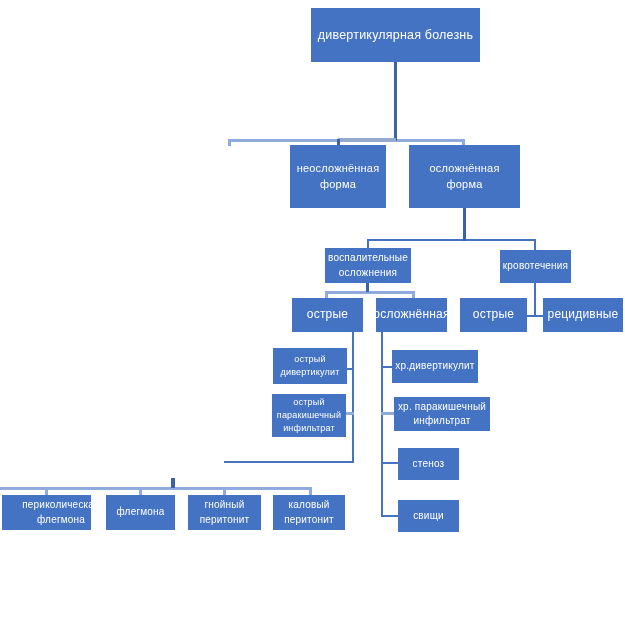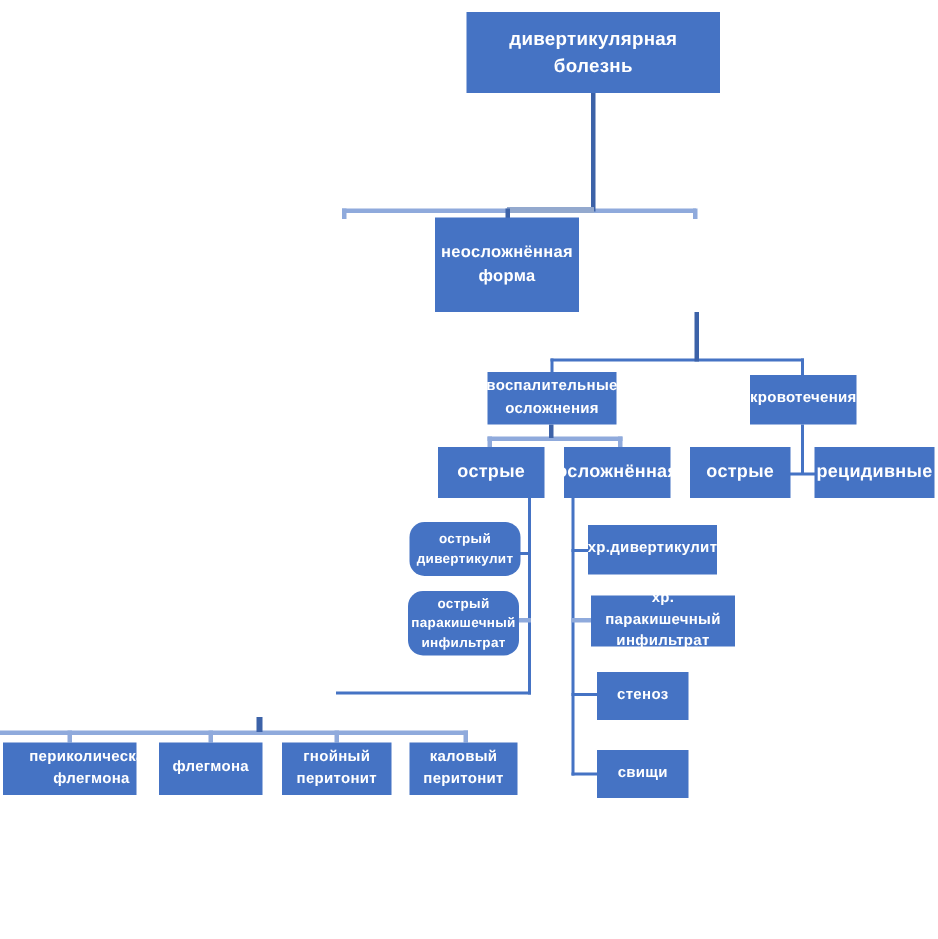"дивертикулярная болезнь" .node { font-weight: bold -> none }
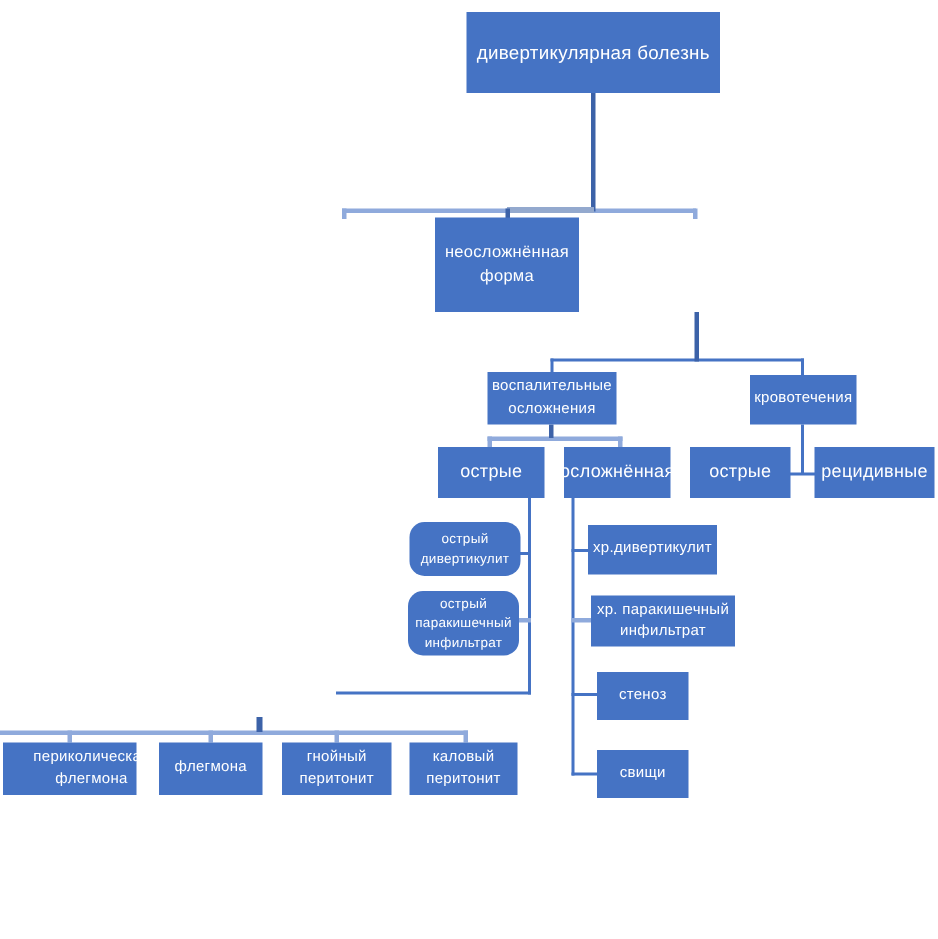"осложнённая форма" div.node { html: none -> <div>осложнённая форма</div> }
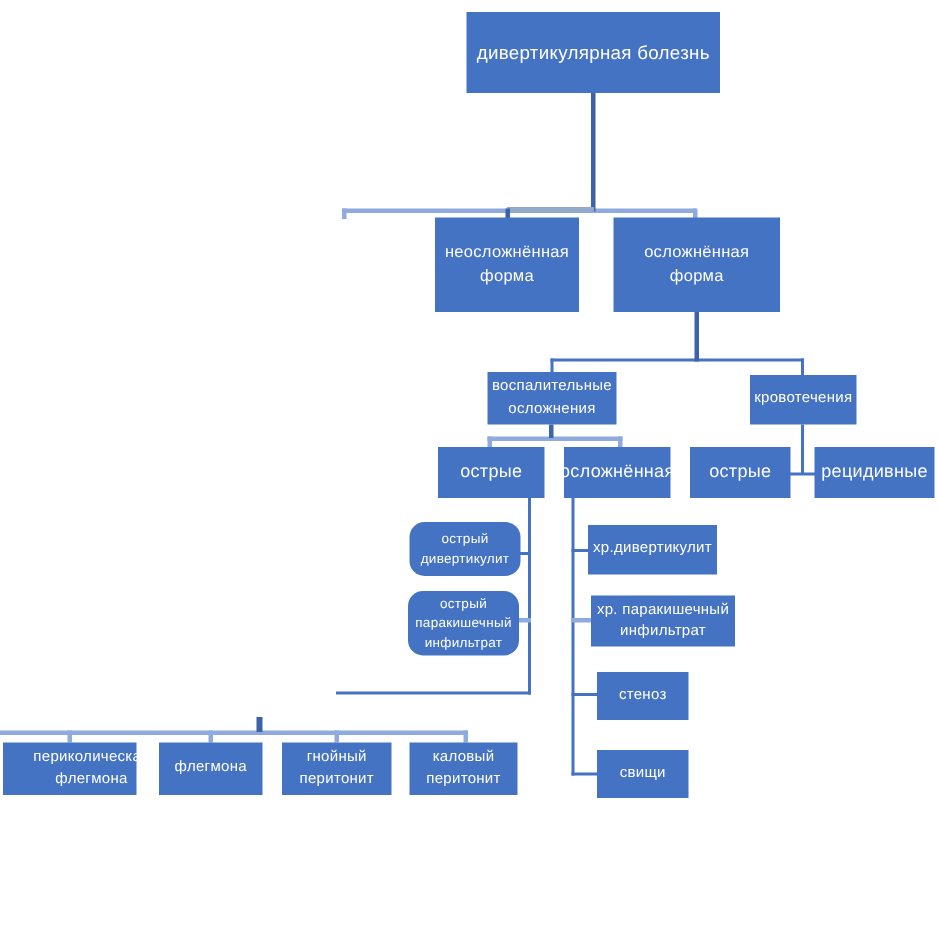"острый дивертикулит" .n-small { border-radius: 10px -> none }
